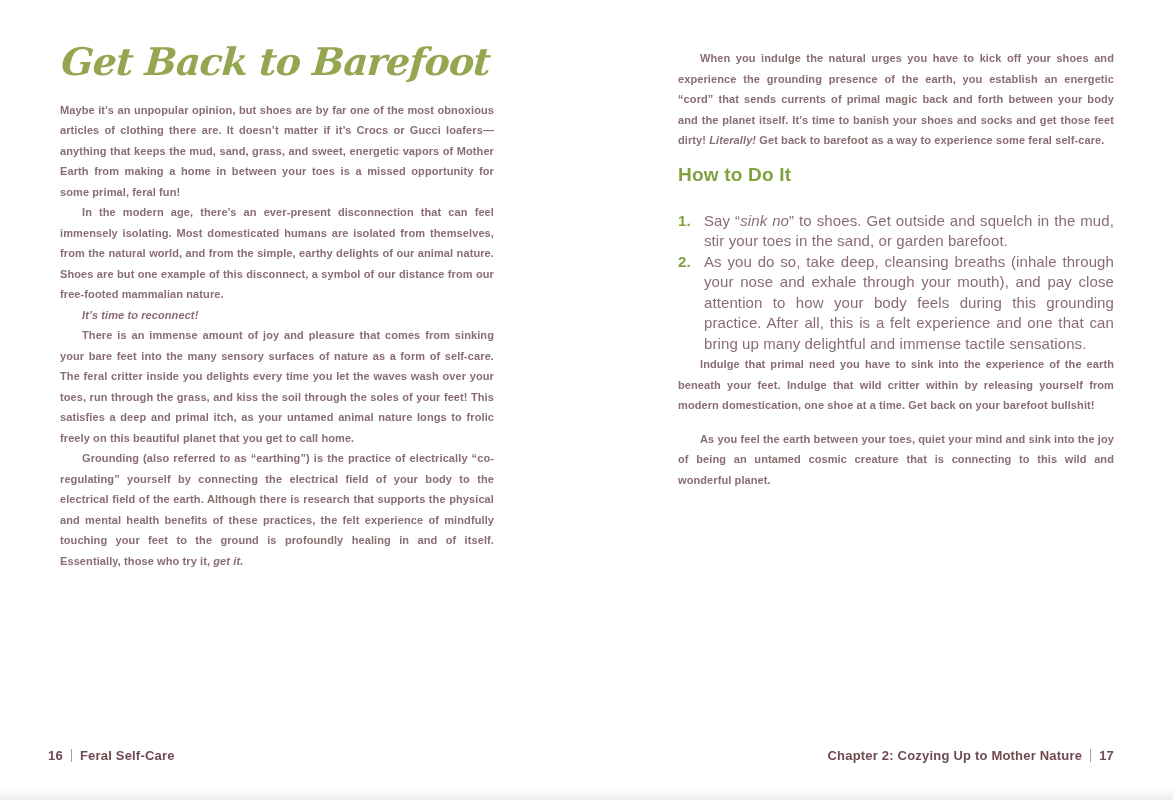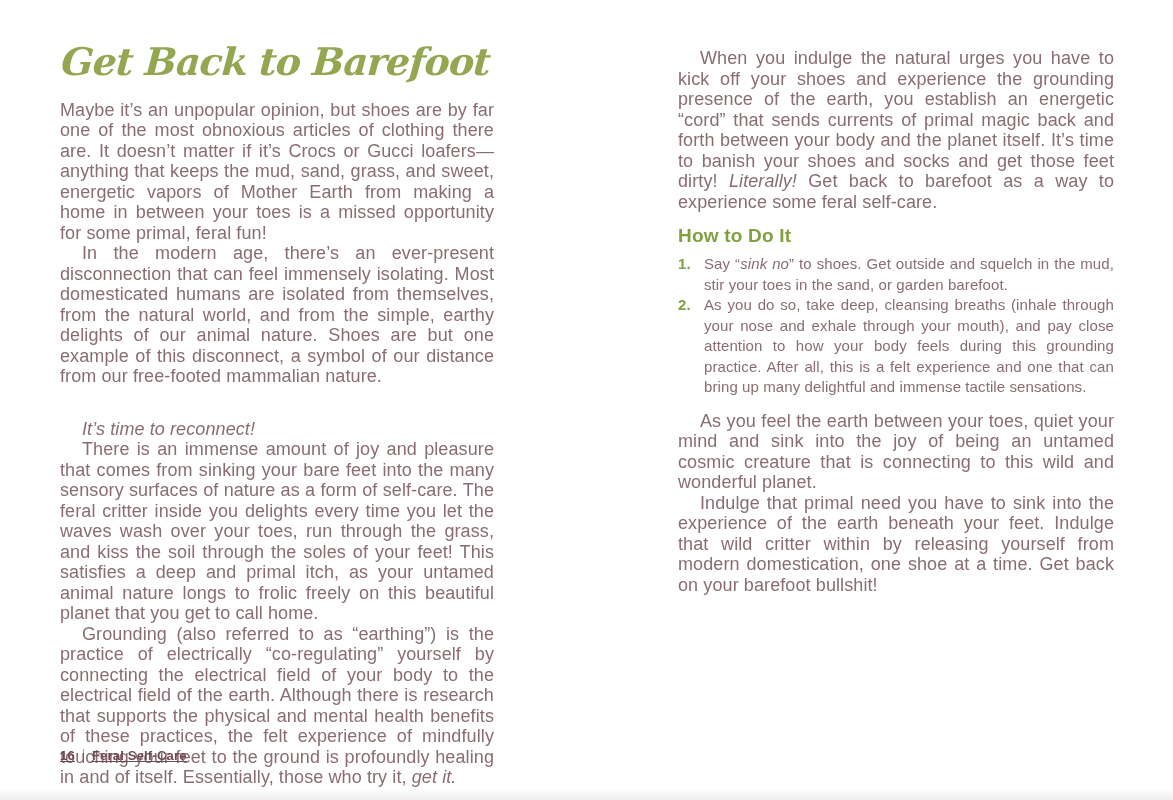"When you indulge the natural" .body-text p { font-size: 18px -> 11px; font-weight: none -> bold }
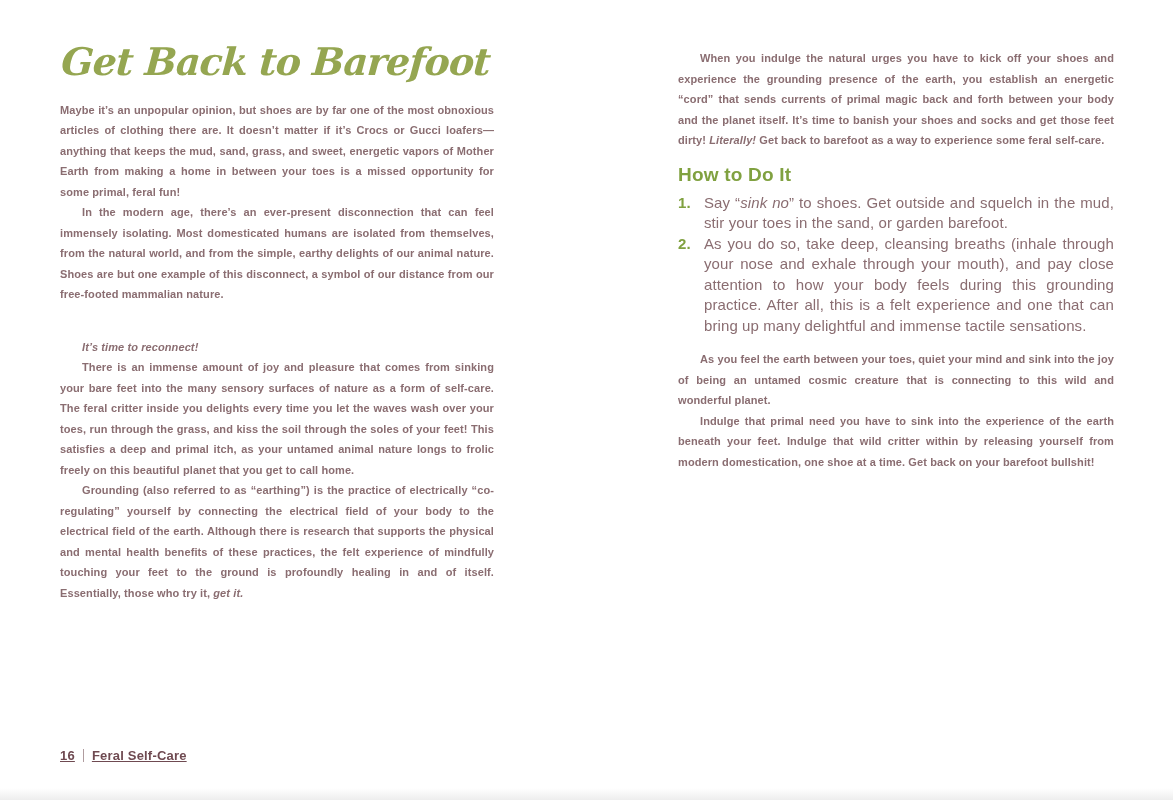"How to Do It" .howto-heading { margin: 13px 0 7px 0 -> 13px 0 25px 0 }
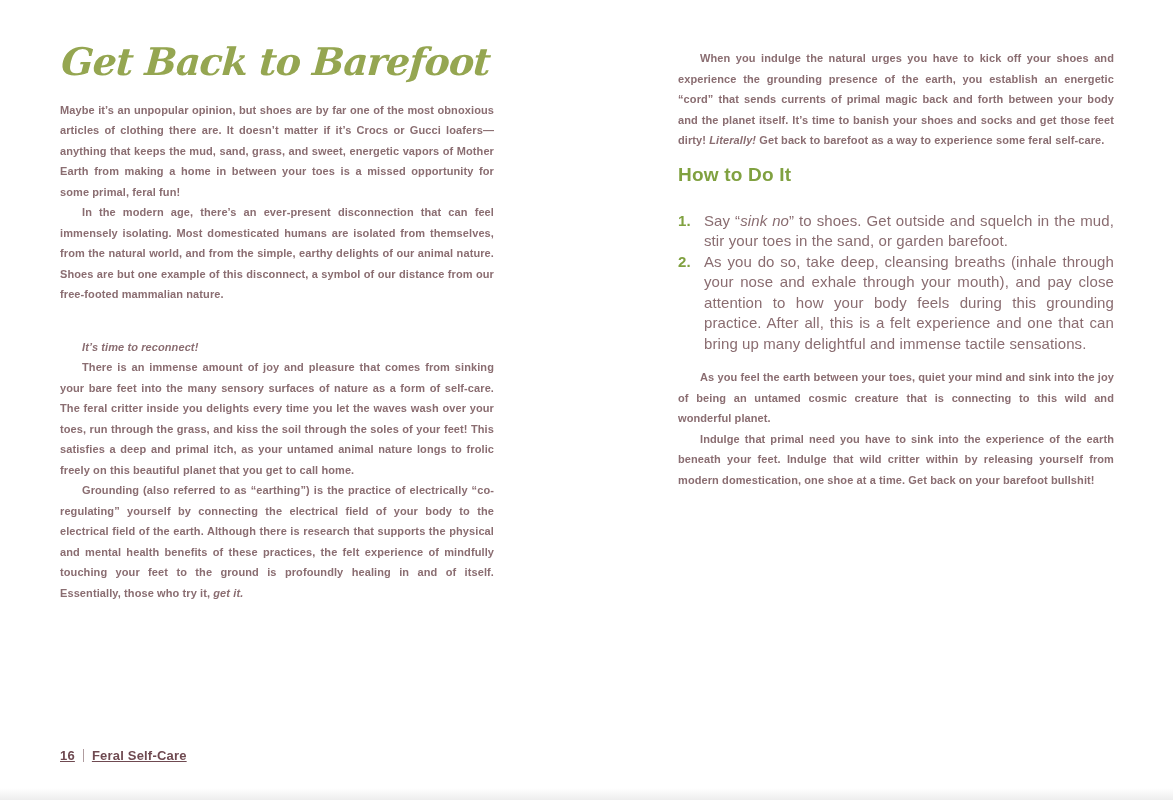"It’s time to reconnect!" p.all-italic { margin-top: 32px -> none }
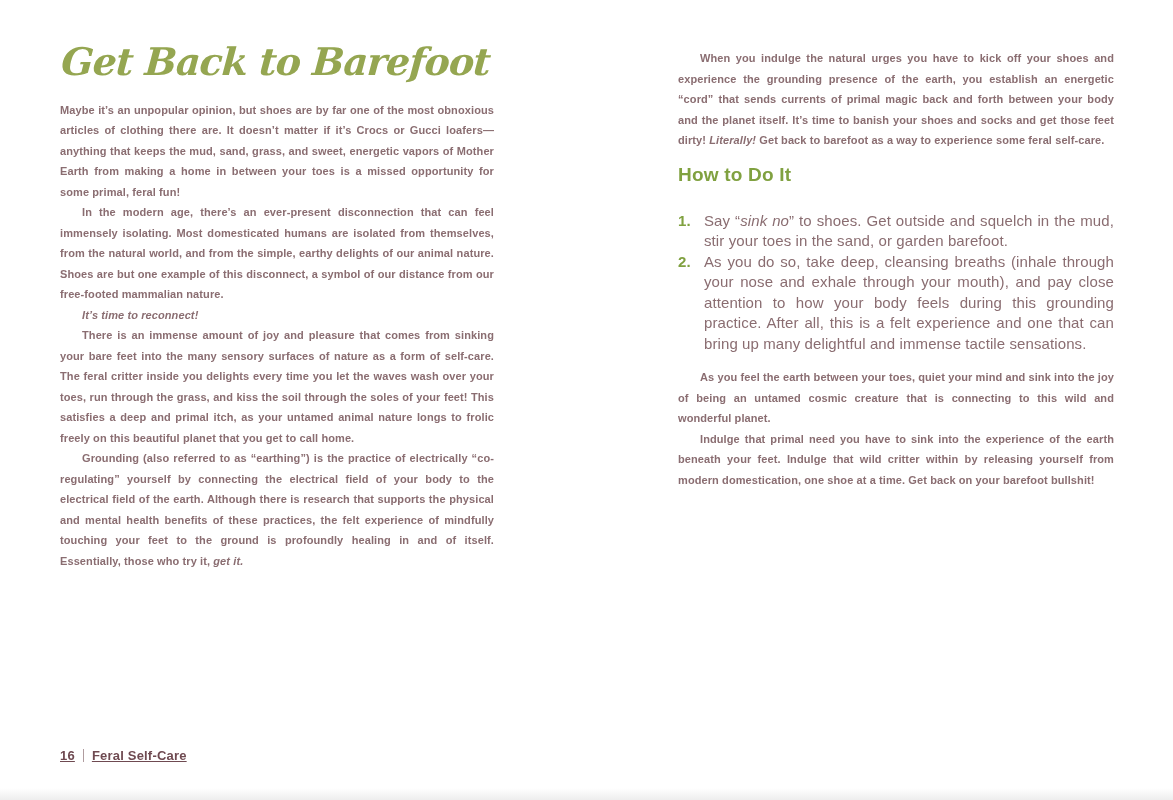"As you feel the earth" p.ind { order: before "Indulge that primal need you" -> after "Indulge that primal need you" }
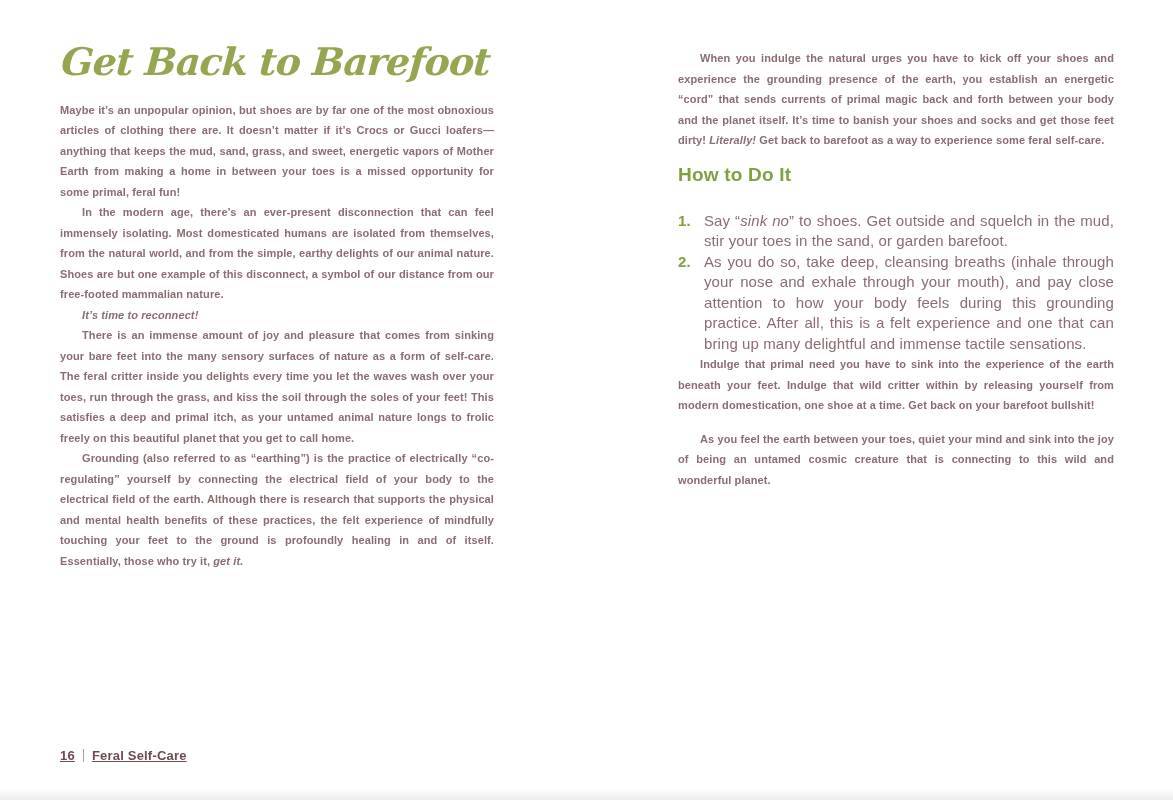"16 Feral Self-Care" .footer-left { left: 60px -> 48px; text-decoration: underline -> none }
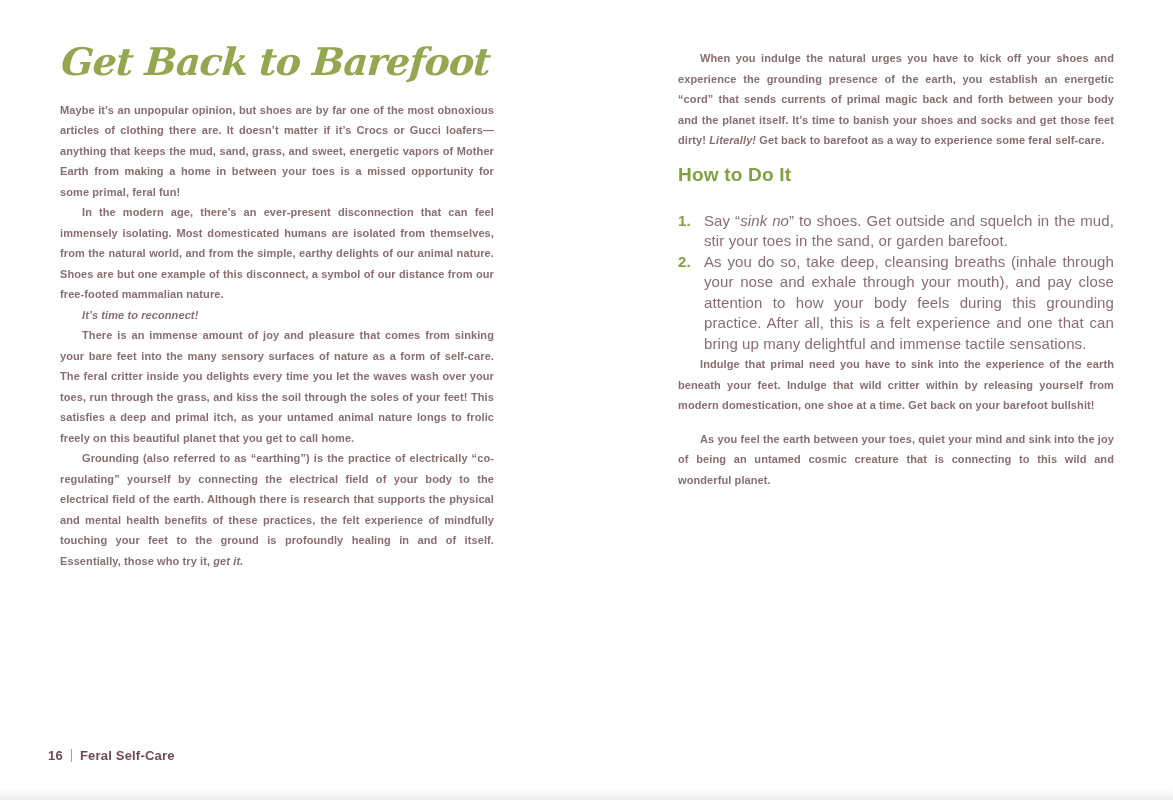"Chapter 2: Cozying Up to" div.footer { html: none -> <div> <span>Chapter 2: Cozying Up to Mother Nature</span><span></span><span>17</span> </div> }
